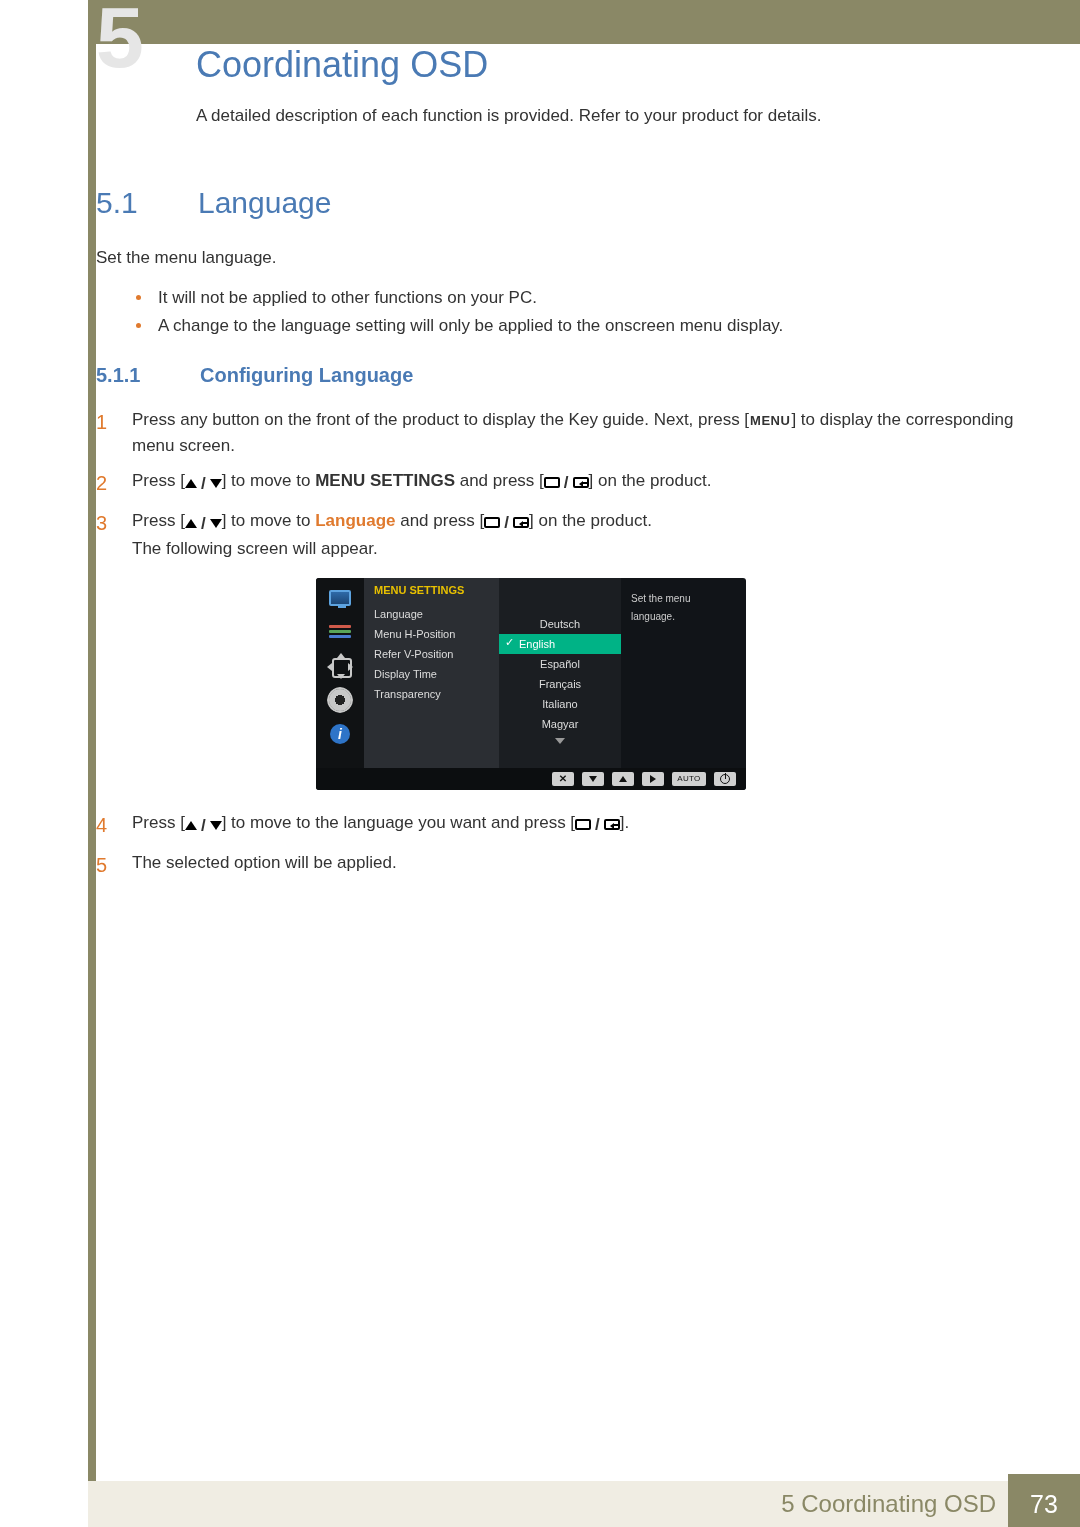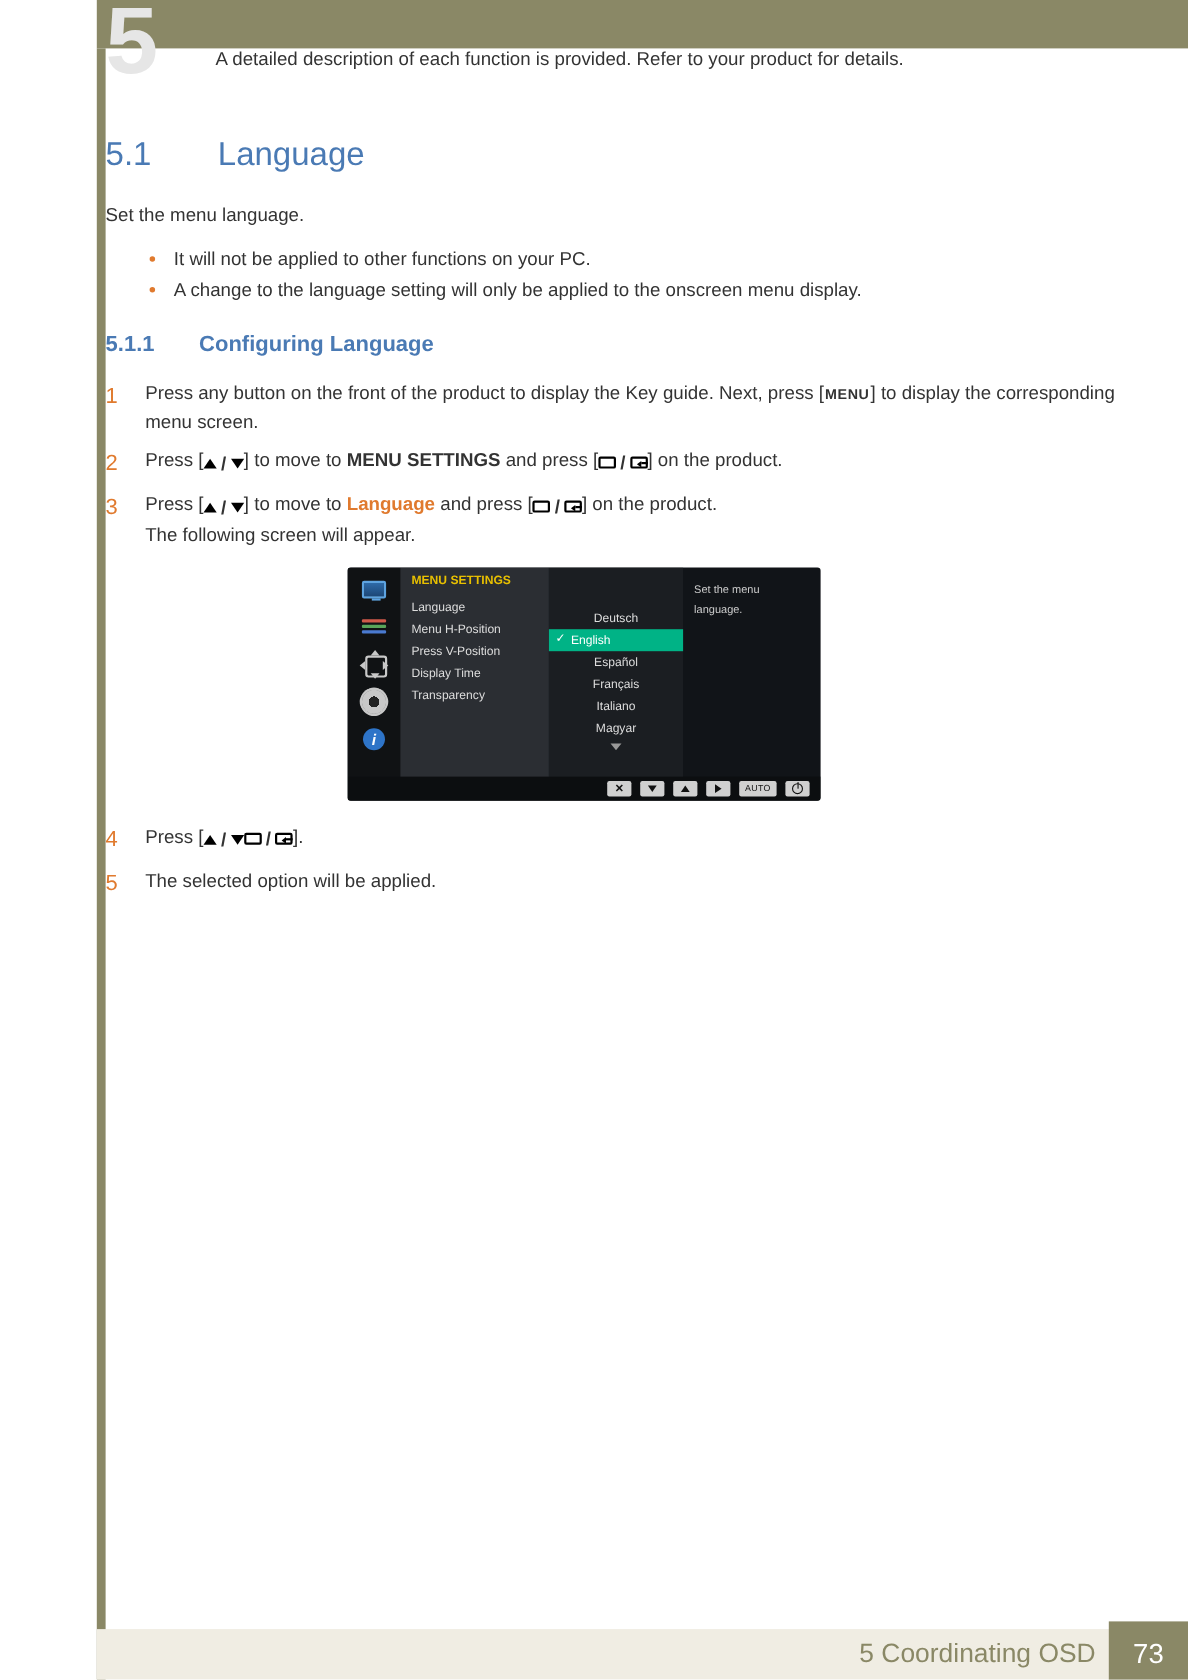"Coordinating OSD" h1.title { html: none -> <h1>Coordinating OSD</h1> }
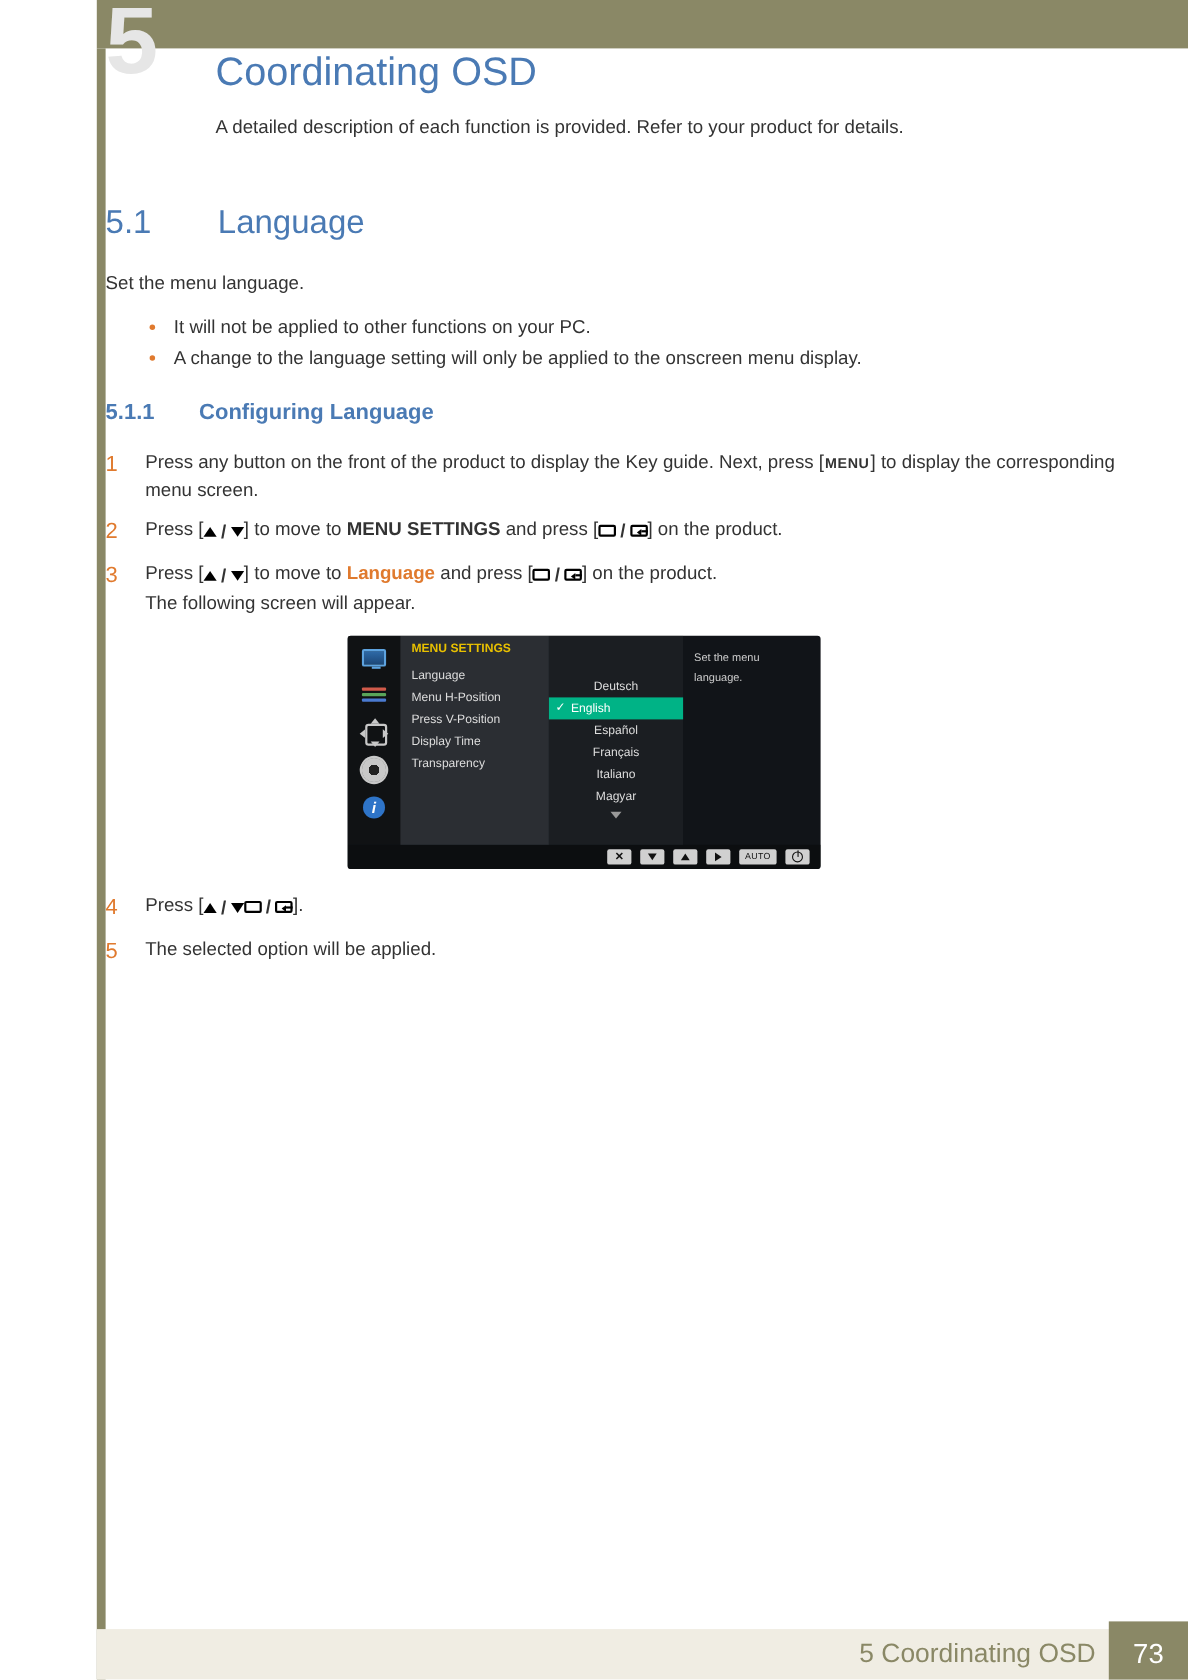"5.1.1" .subsec-row { gap: 5px -> 24px }
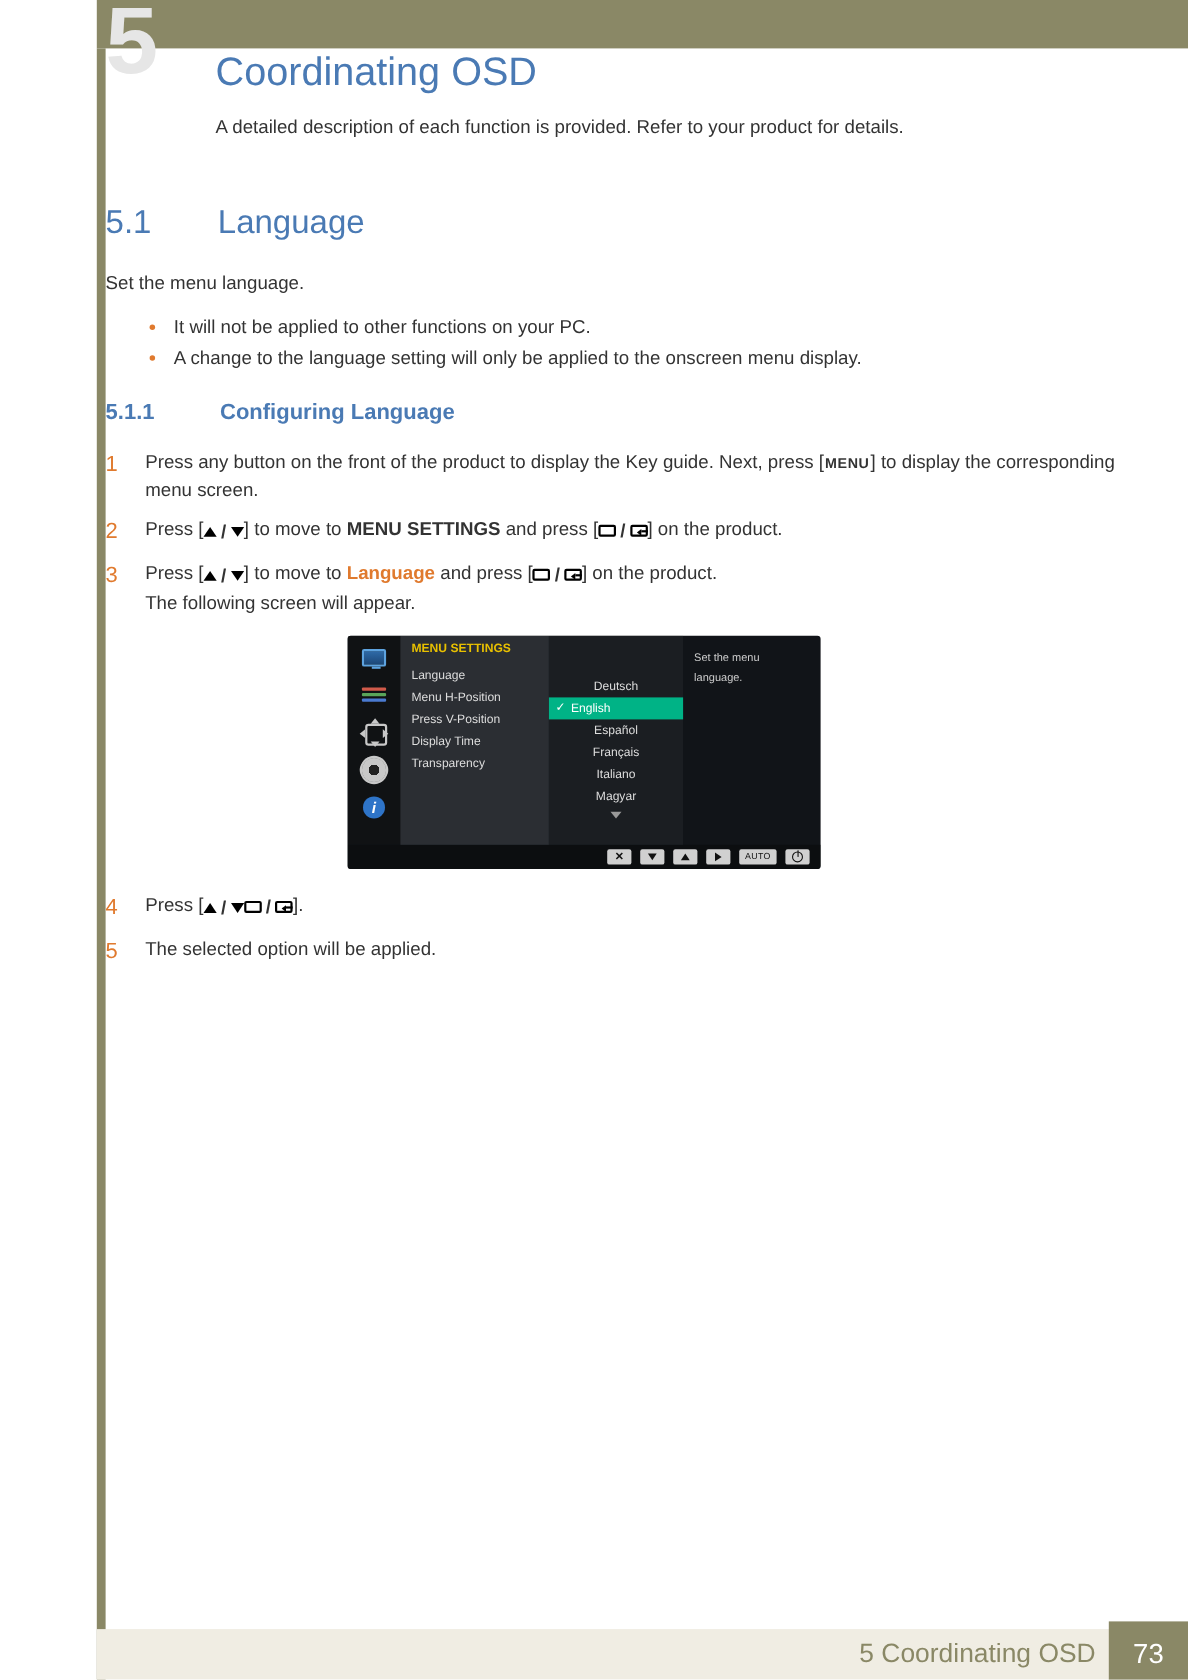"Press V-Position" div.item { text: Press -> Refer }
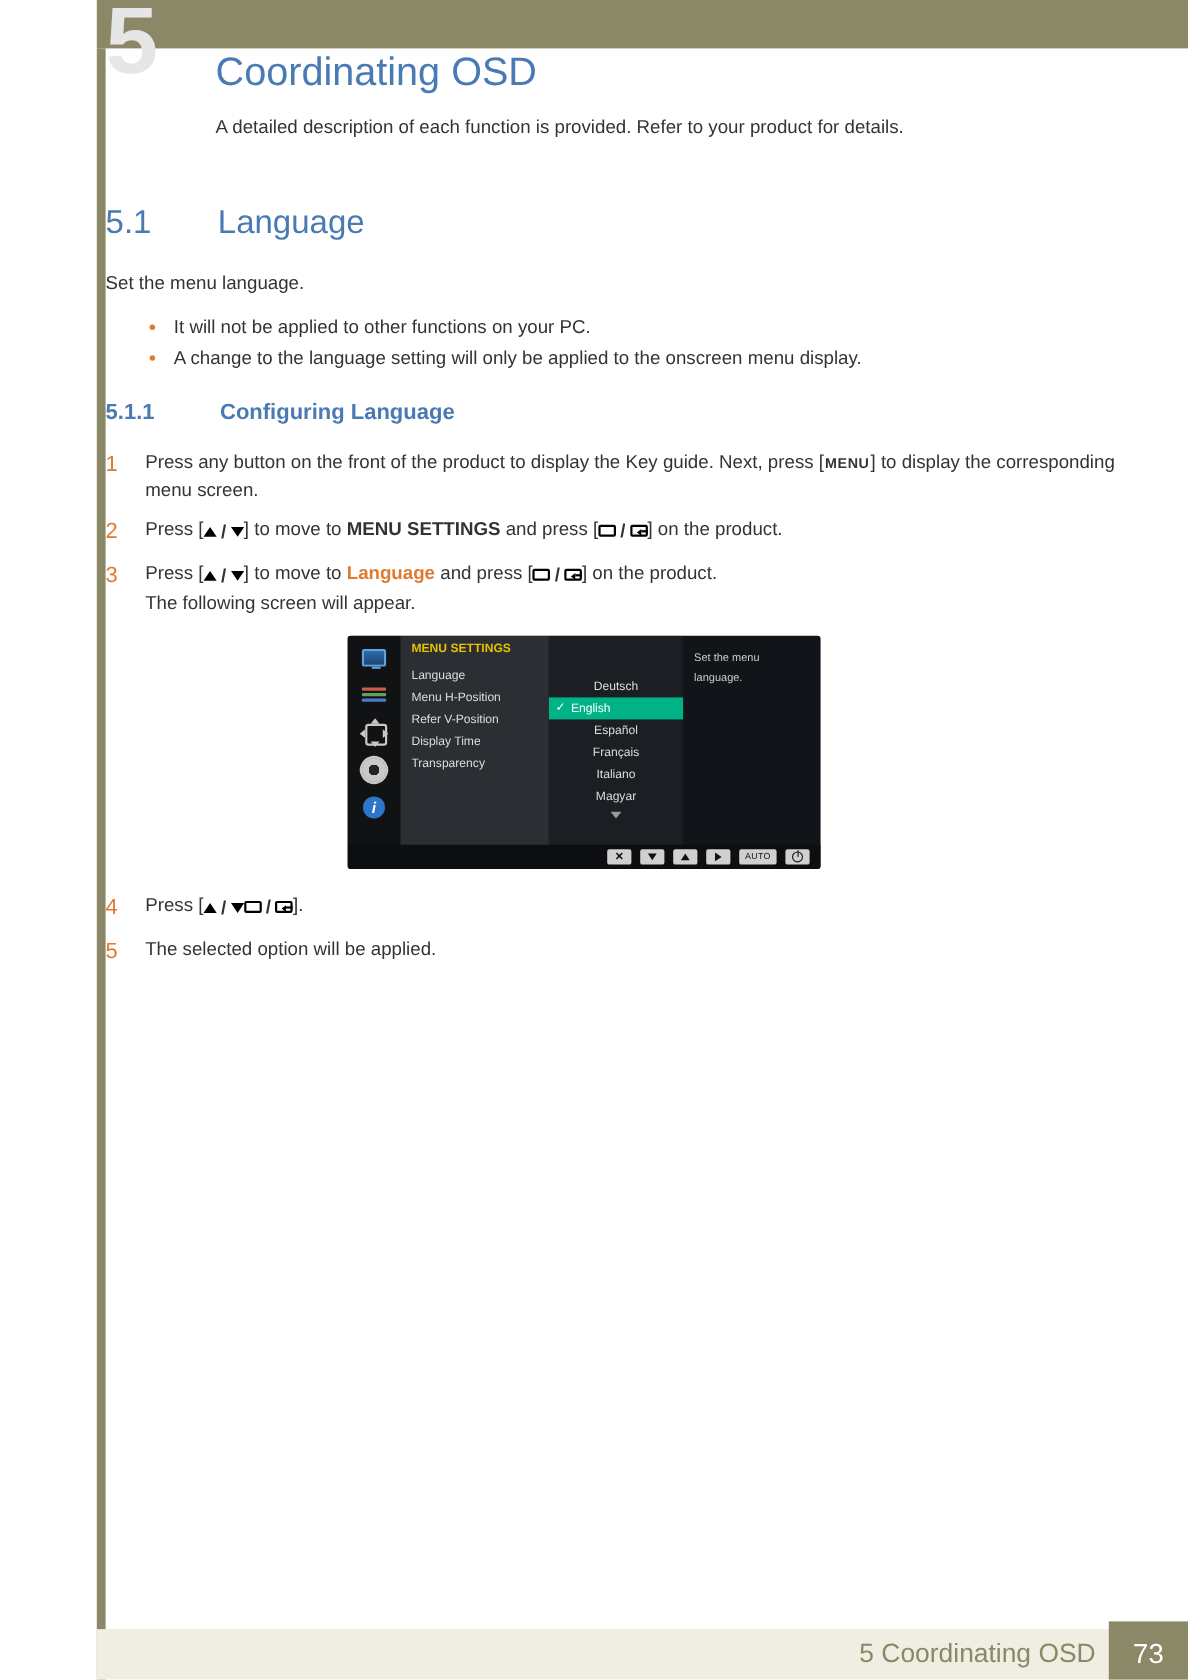"] to move to the" span { html: none -> <span>] to move to the language you want and press [</span> }
